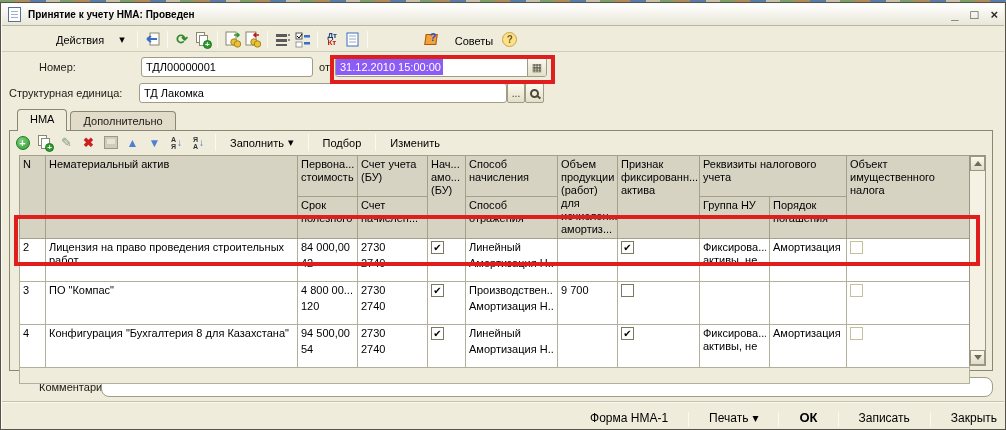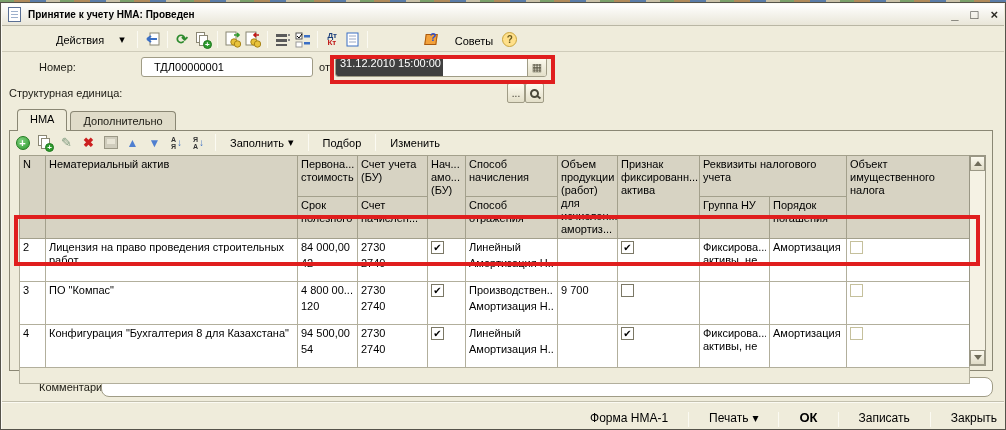"ТДЛ00000001" .field { padding: 2px 12px -> 2px 4px }
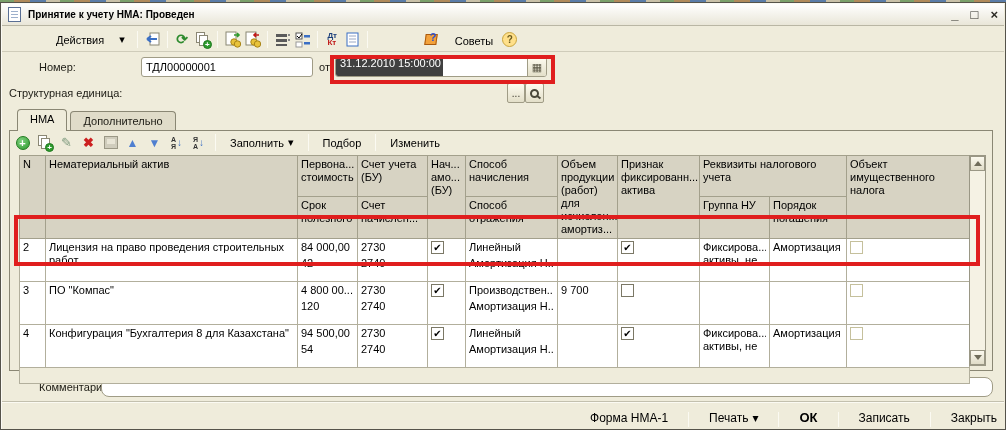"31.12.2010 15:00:00" .date-sel { background: #404040 -> #8b5cf6; padding: 2px 2px 11px 4px -> 2px 2px 2px 4px }
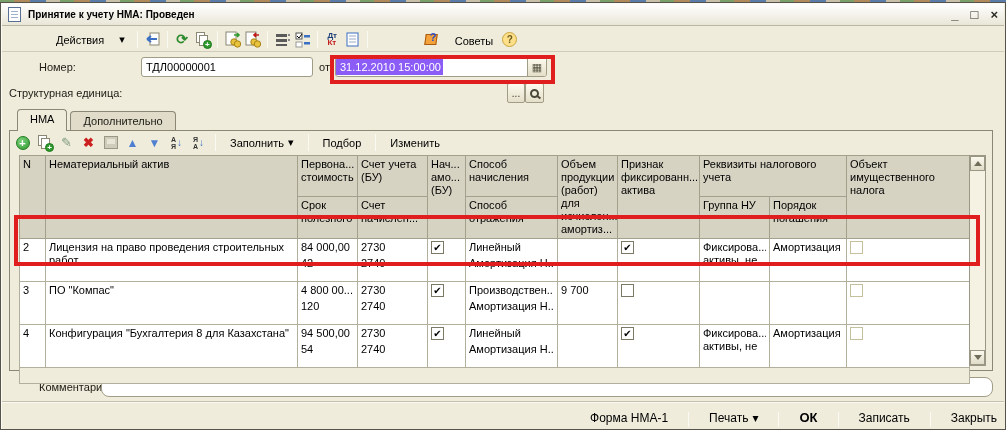"ТД Лакомка" input.field { html: none -> <input> }
